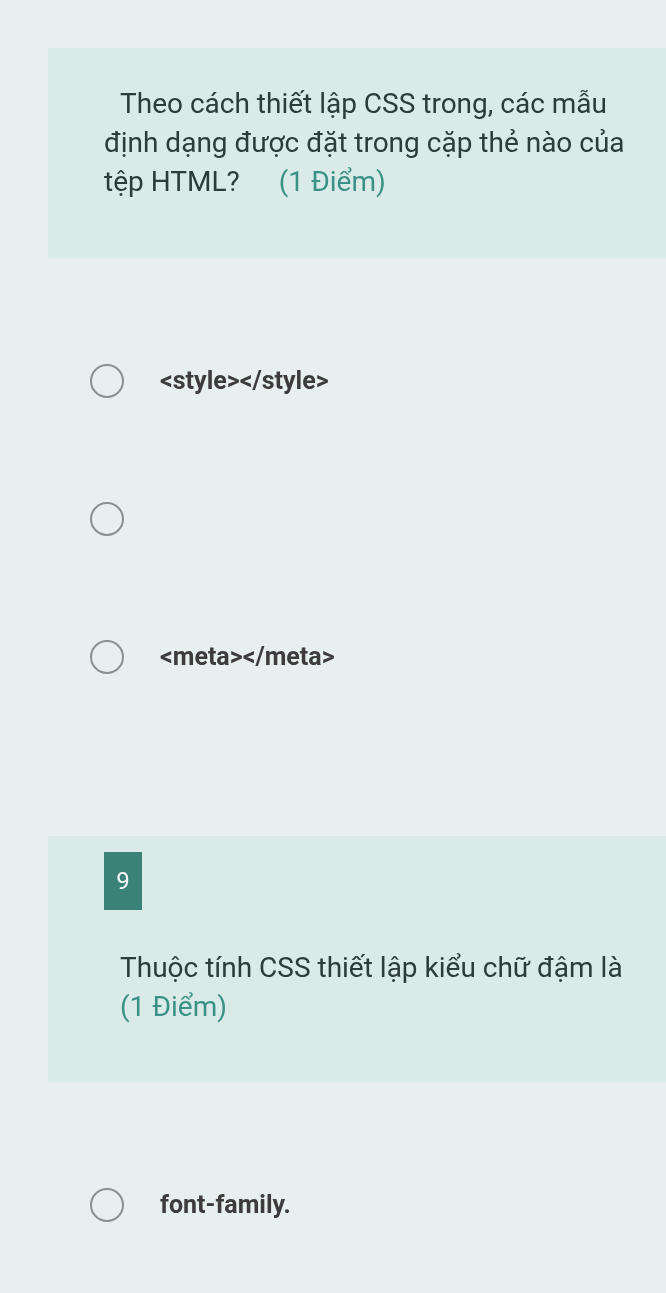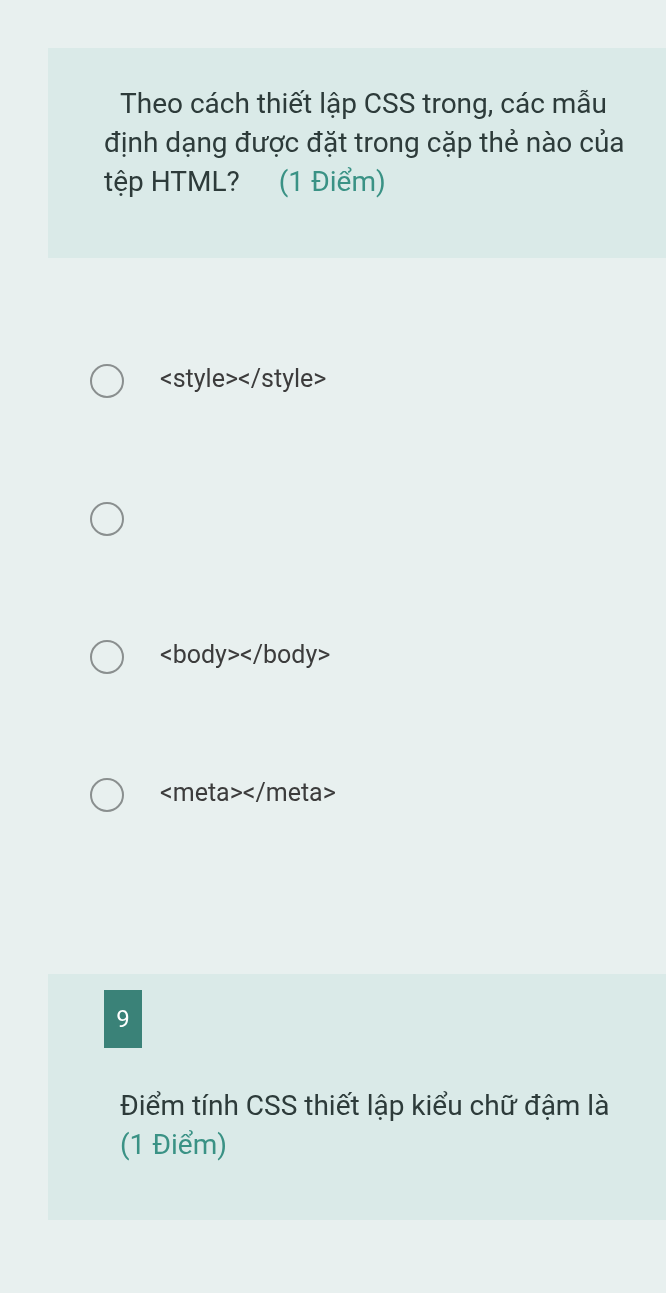"<style></style>" .answer-row { align-items: flex-start -> center; font-weight: none -> bold }
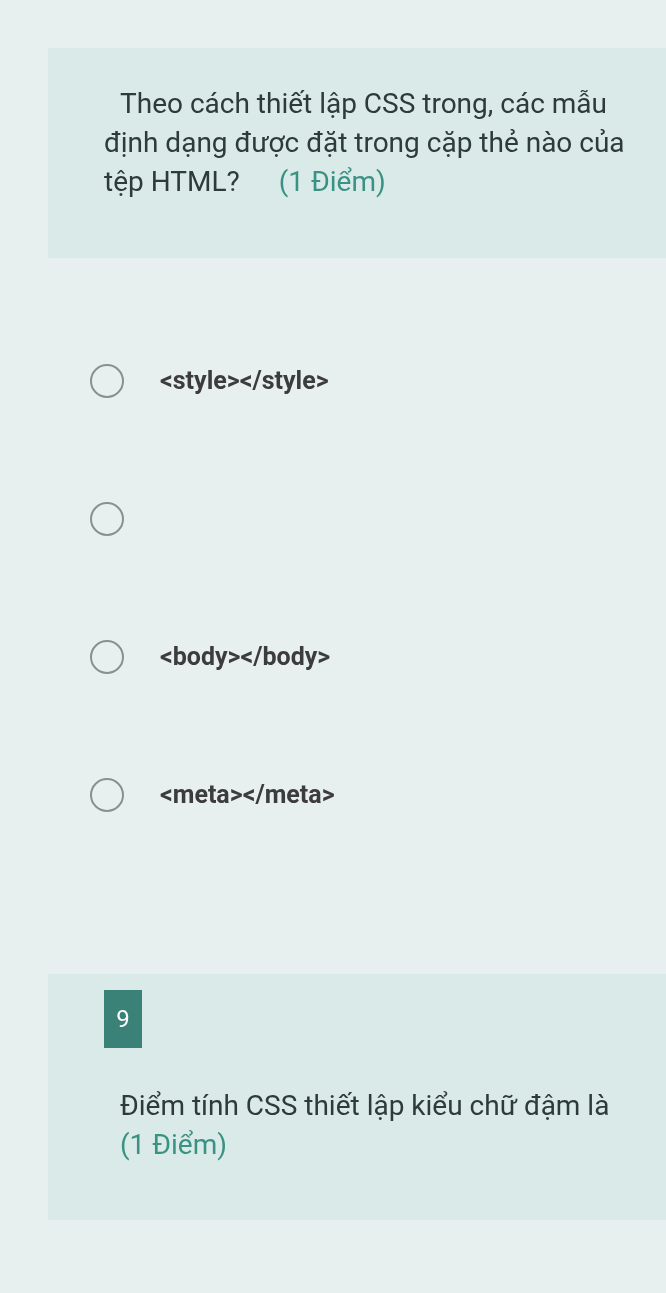"<body></body>" div.answer-row { html: <div> <div></div> <div>&lt;body&gt;&lt;/body&gt;</div> </div> -> none }
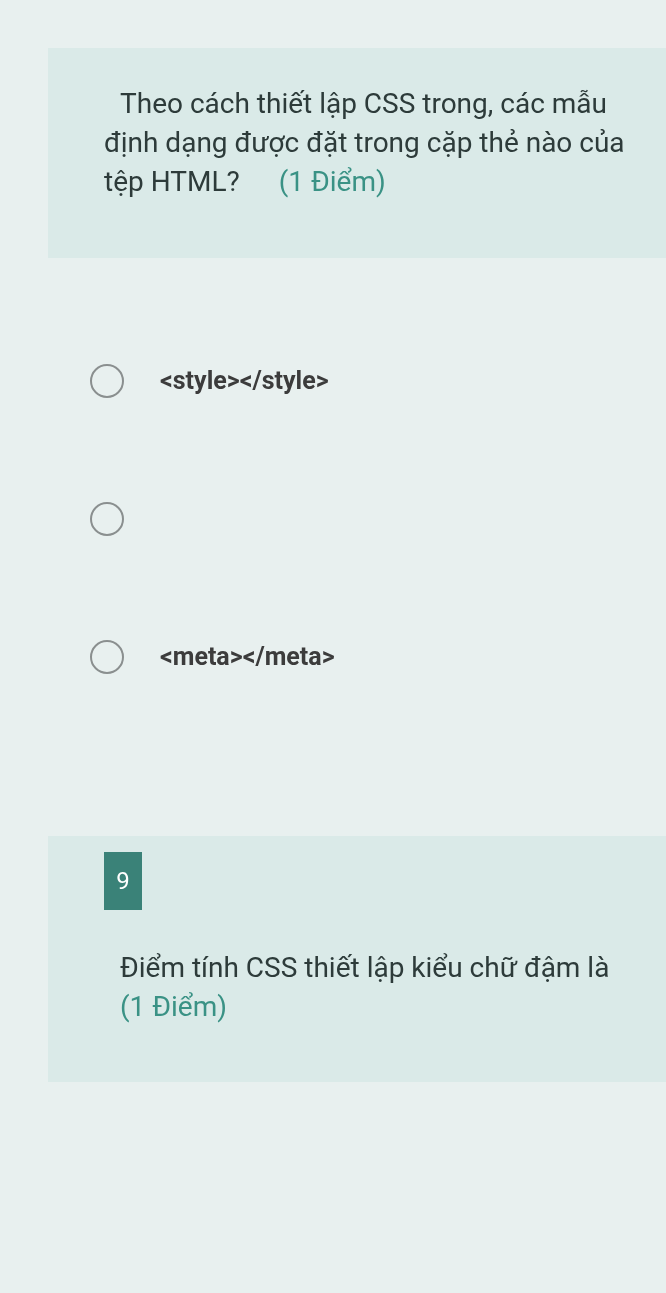"Điểm tính CSS thiết lập" span { text: Điểm -> Thuộc }
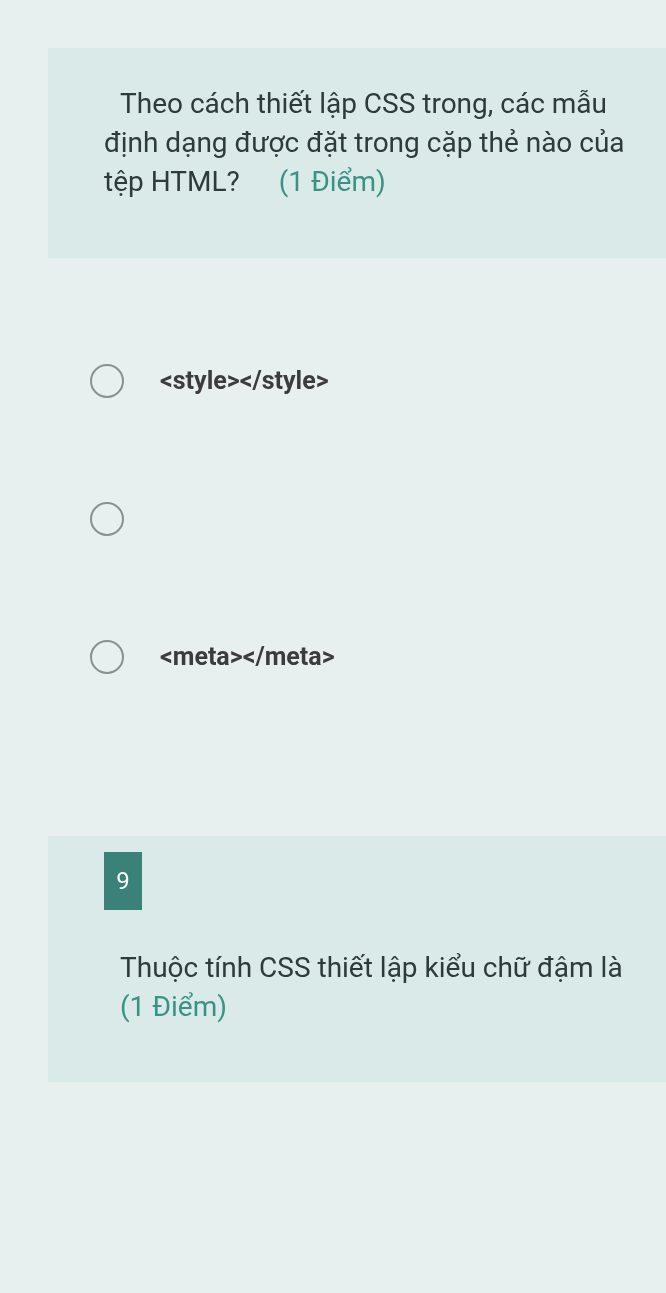"font-family." div.answer-row { html: none -> <div> <div></div> <div>font-family.</div> </div> }
